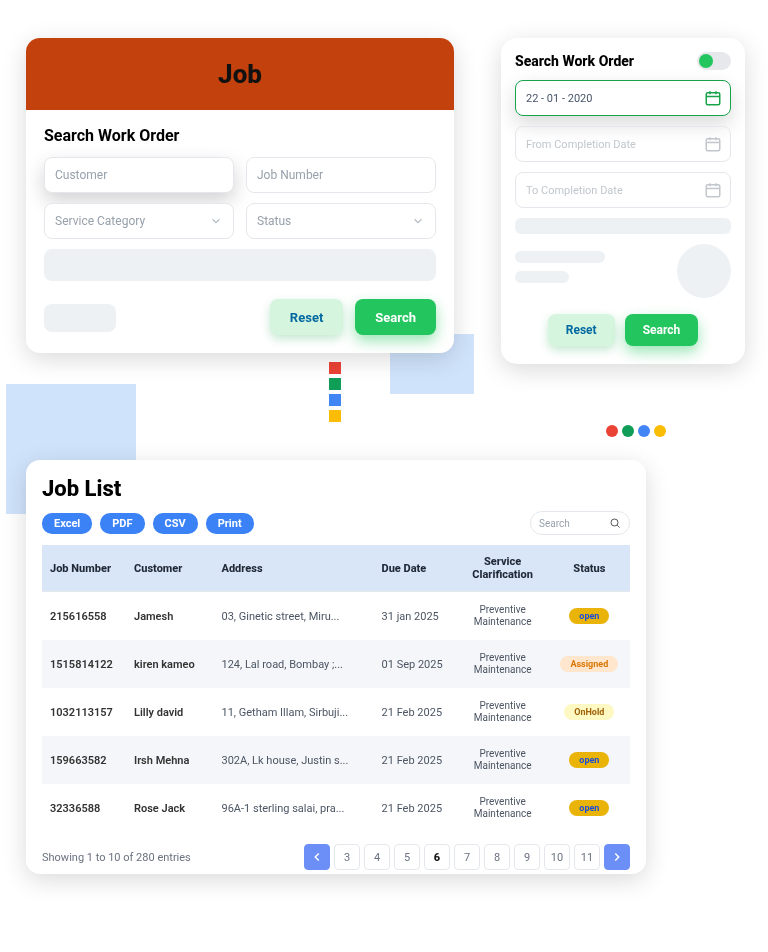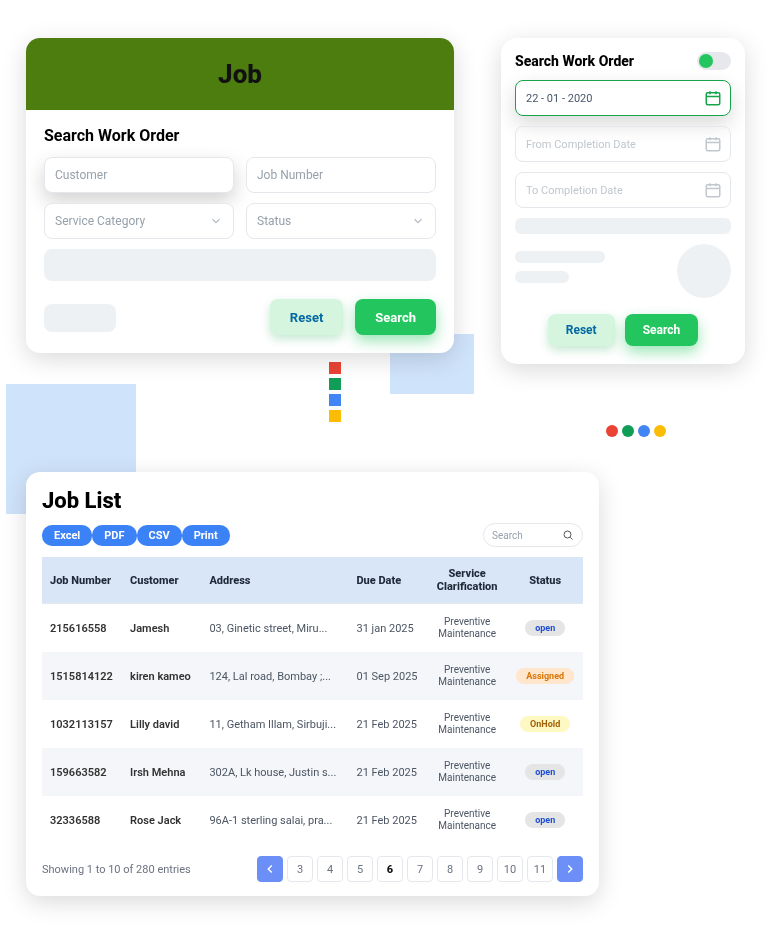"Job" .job-header { background: #4d7c0f -> #c2410c }
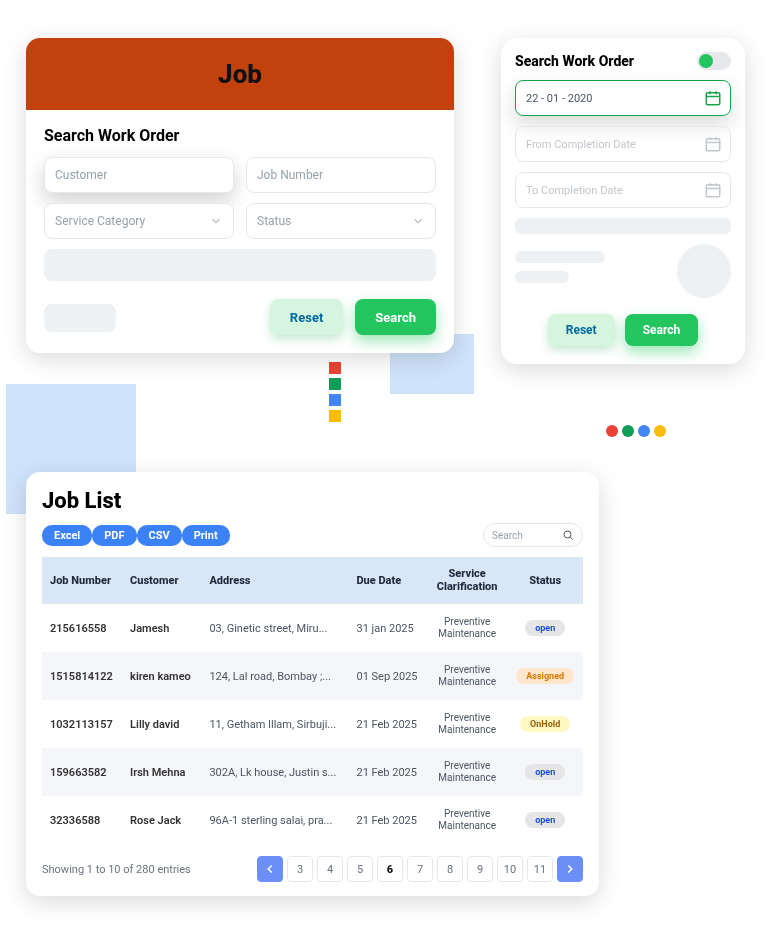"Job List" .list-card { padding: 16px 16px 14px -> 16px 16px 4px; top: 472px -> 460px; width: 573px -> 620px }
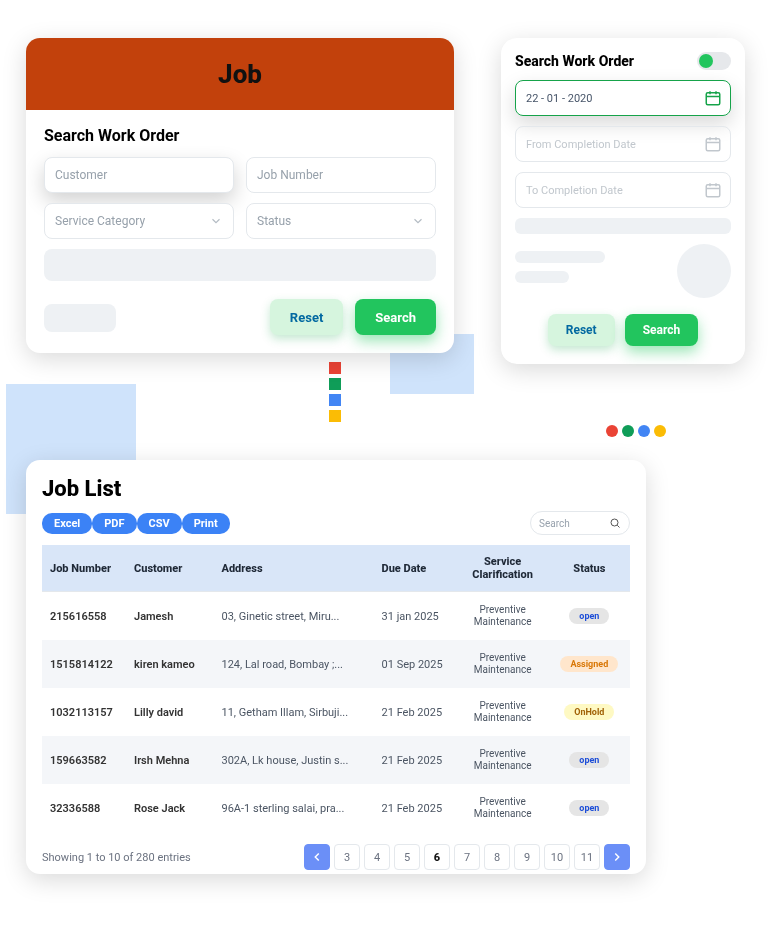"Excel" .pill-row { gap: none -> 8px }
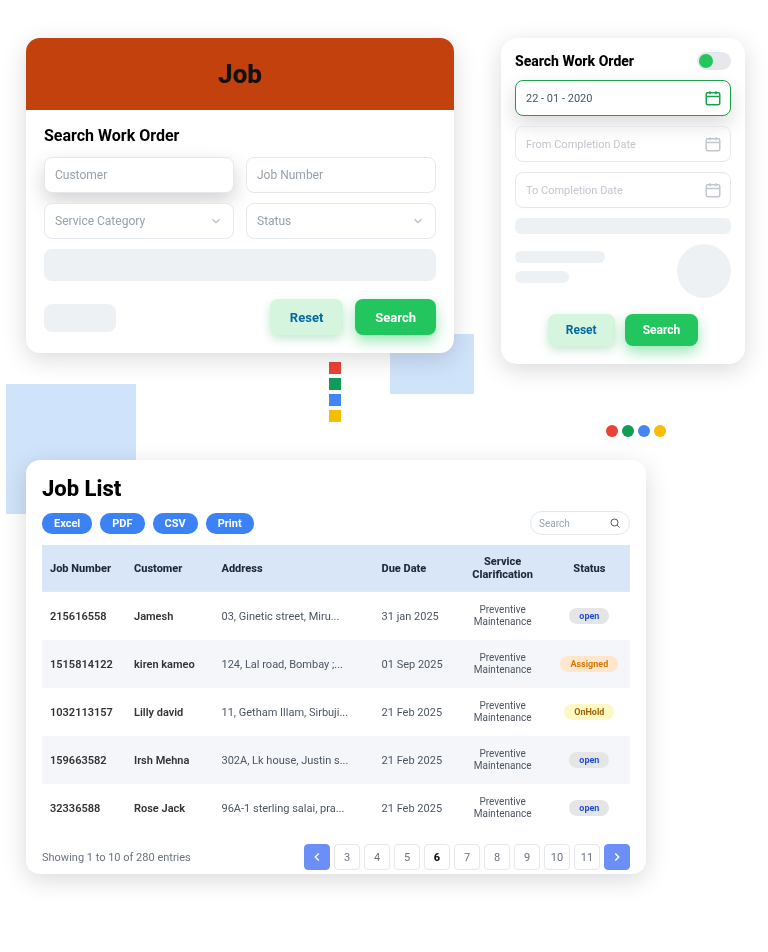"open" .b-open { background: #e5e5e5 -> #eab308 }
